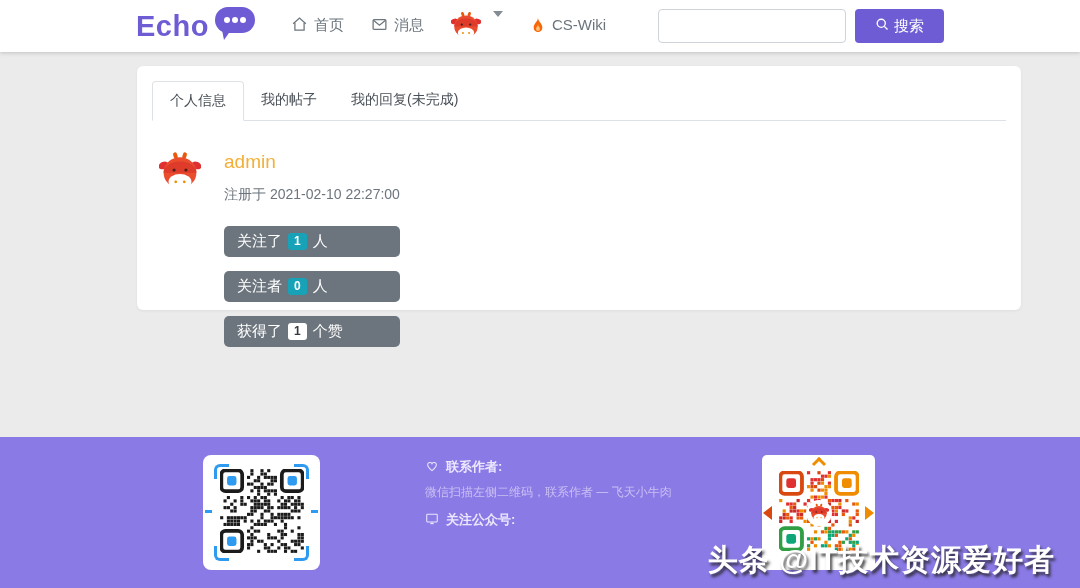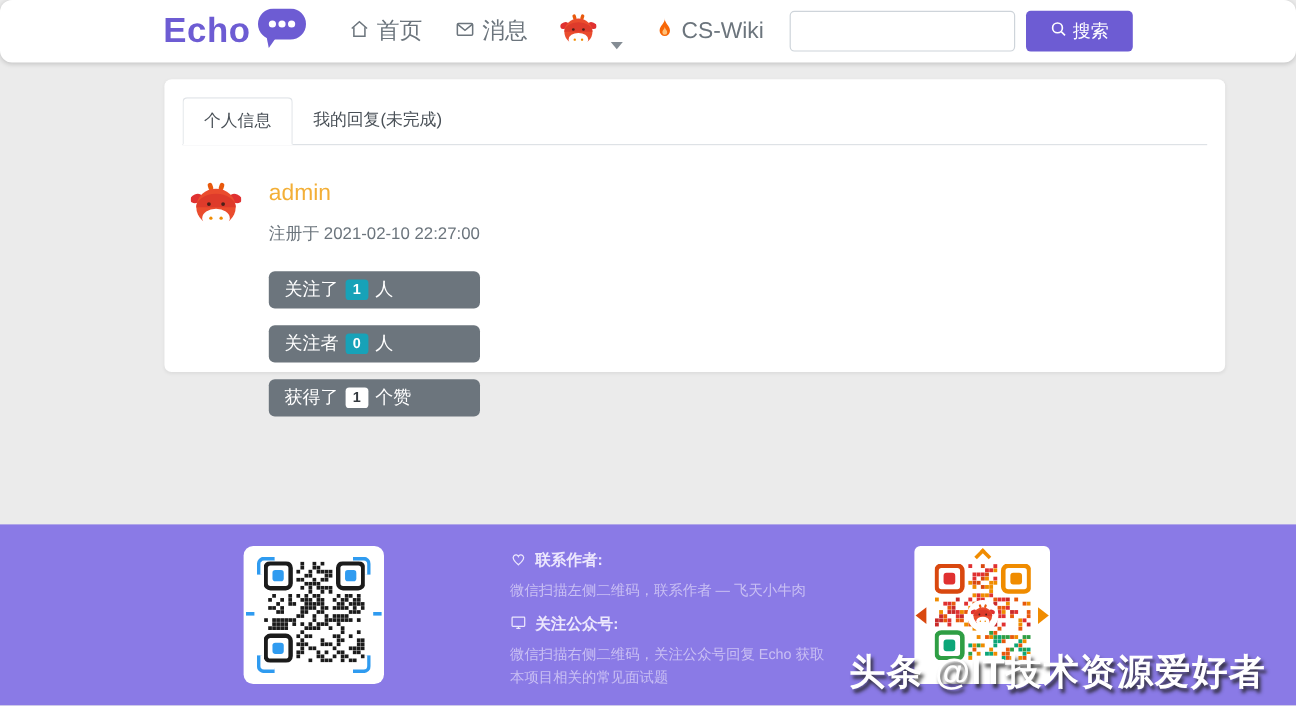"Echo" .navbar { border-radius: 10px -> none }
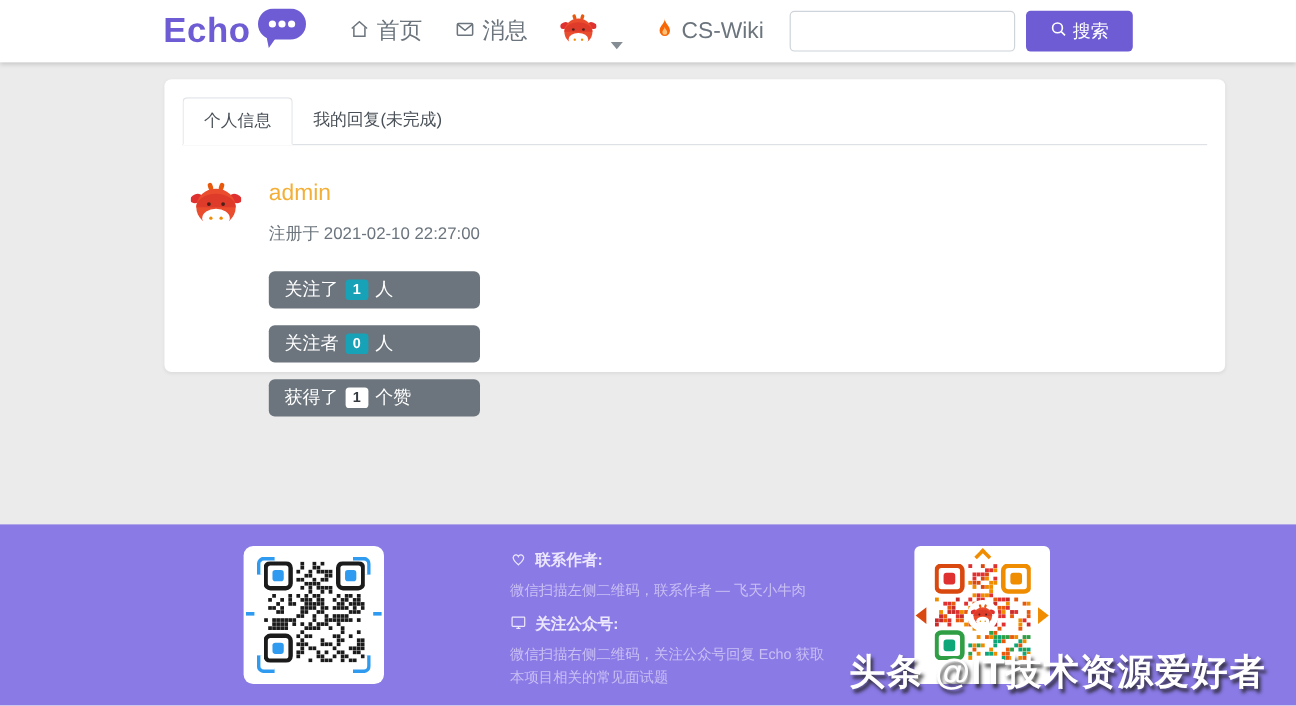"首页" .nav-link { align-items: flex-end -> flex-start; font-size: 19px -> 15px }
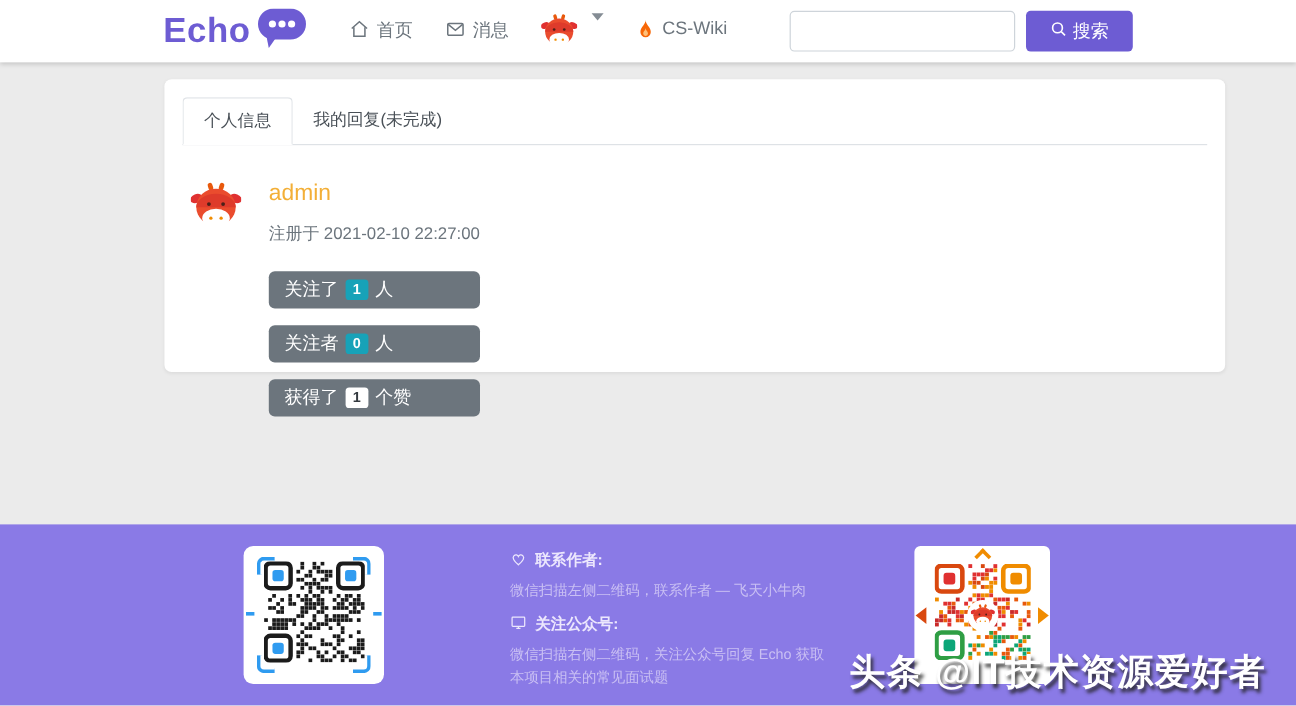"我的帖子" div.tab { html: none -> <div>我的帖子</div> }
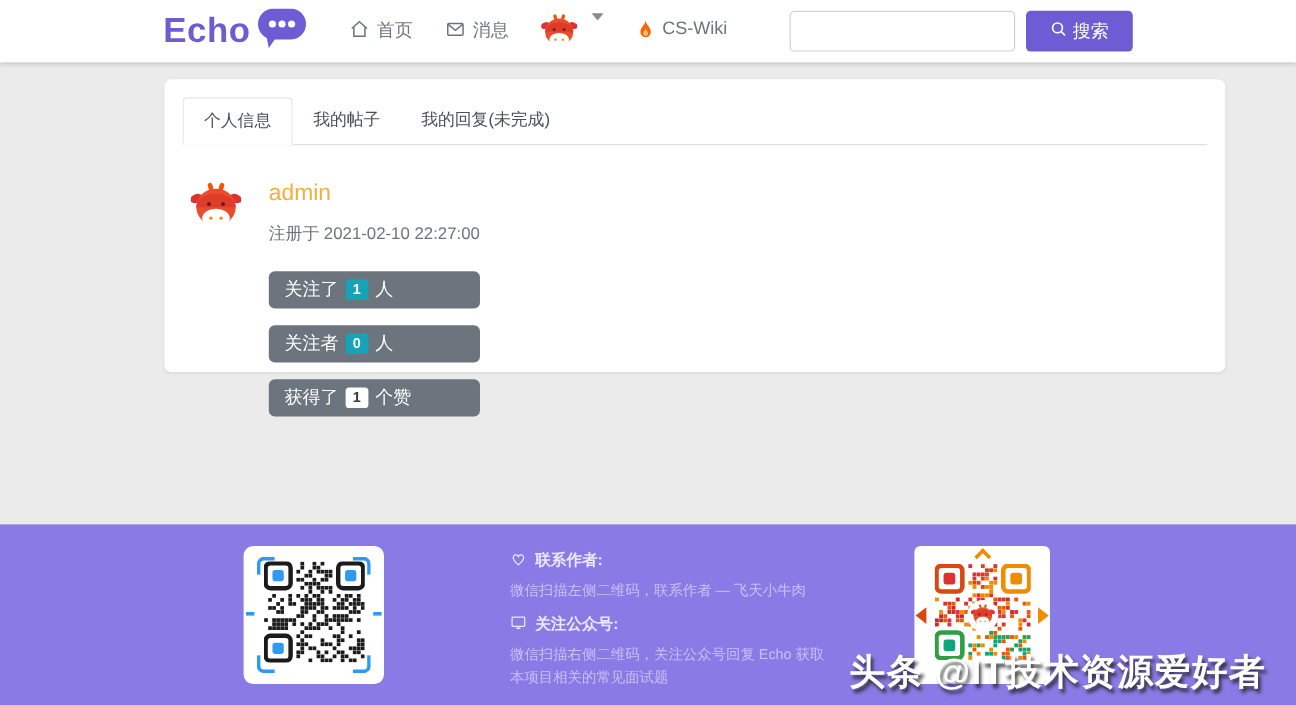"微信扫描右侧二维码，关注公众号回复 Echo 获取本项目相关的常见面试题" div.f-body { html: <div>微信扫描右侧二维码，关注公众号回复 Echo 获取本项目相关的常见面试题</div> -> none }
